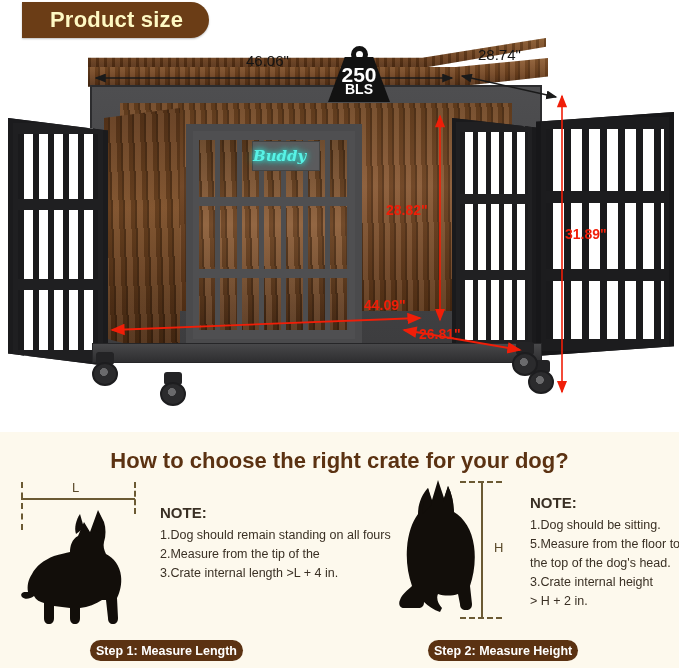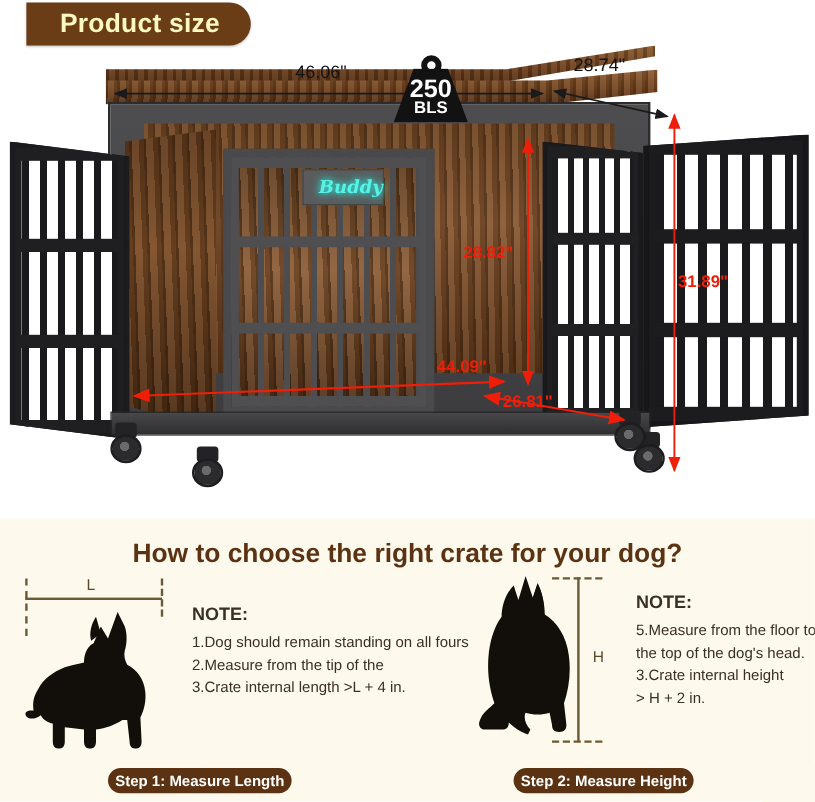"Buddy" #buddy-plate { justify-content: flex-end -> flex-start }
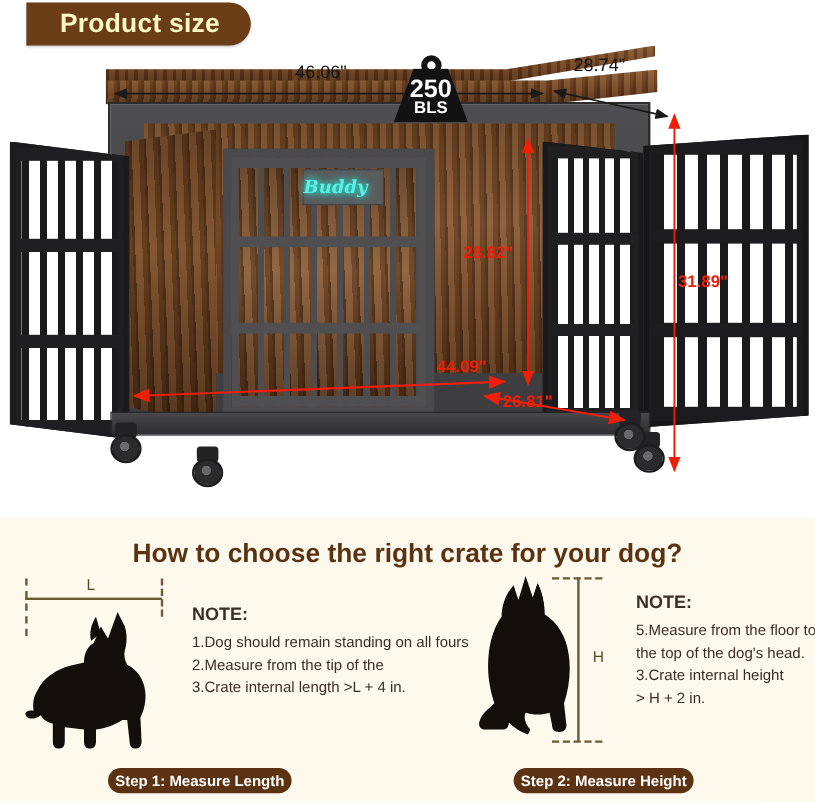"1.Dog should be sitting." div.note-line { html: none -> <div>1.Dog should be sitting.</div> }
